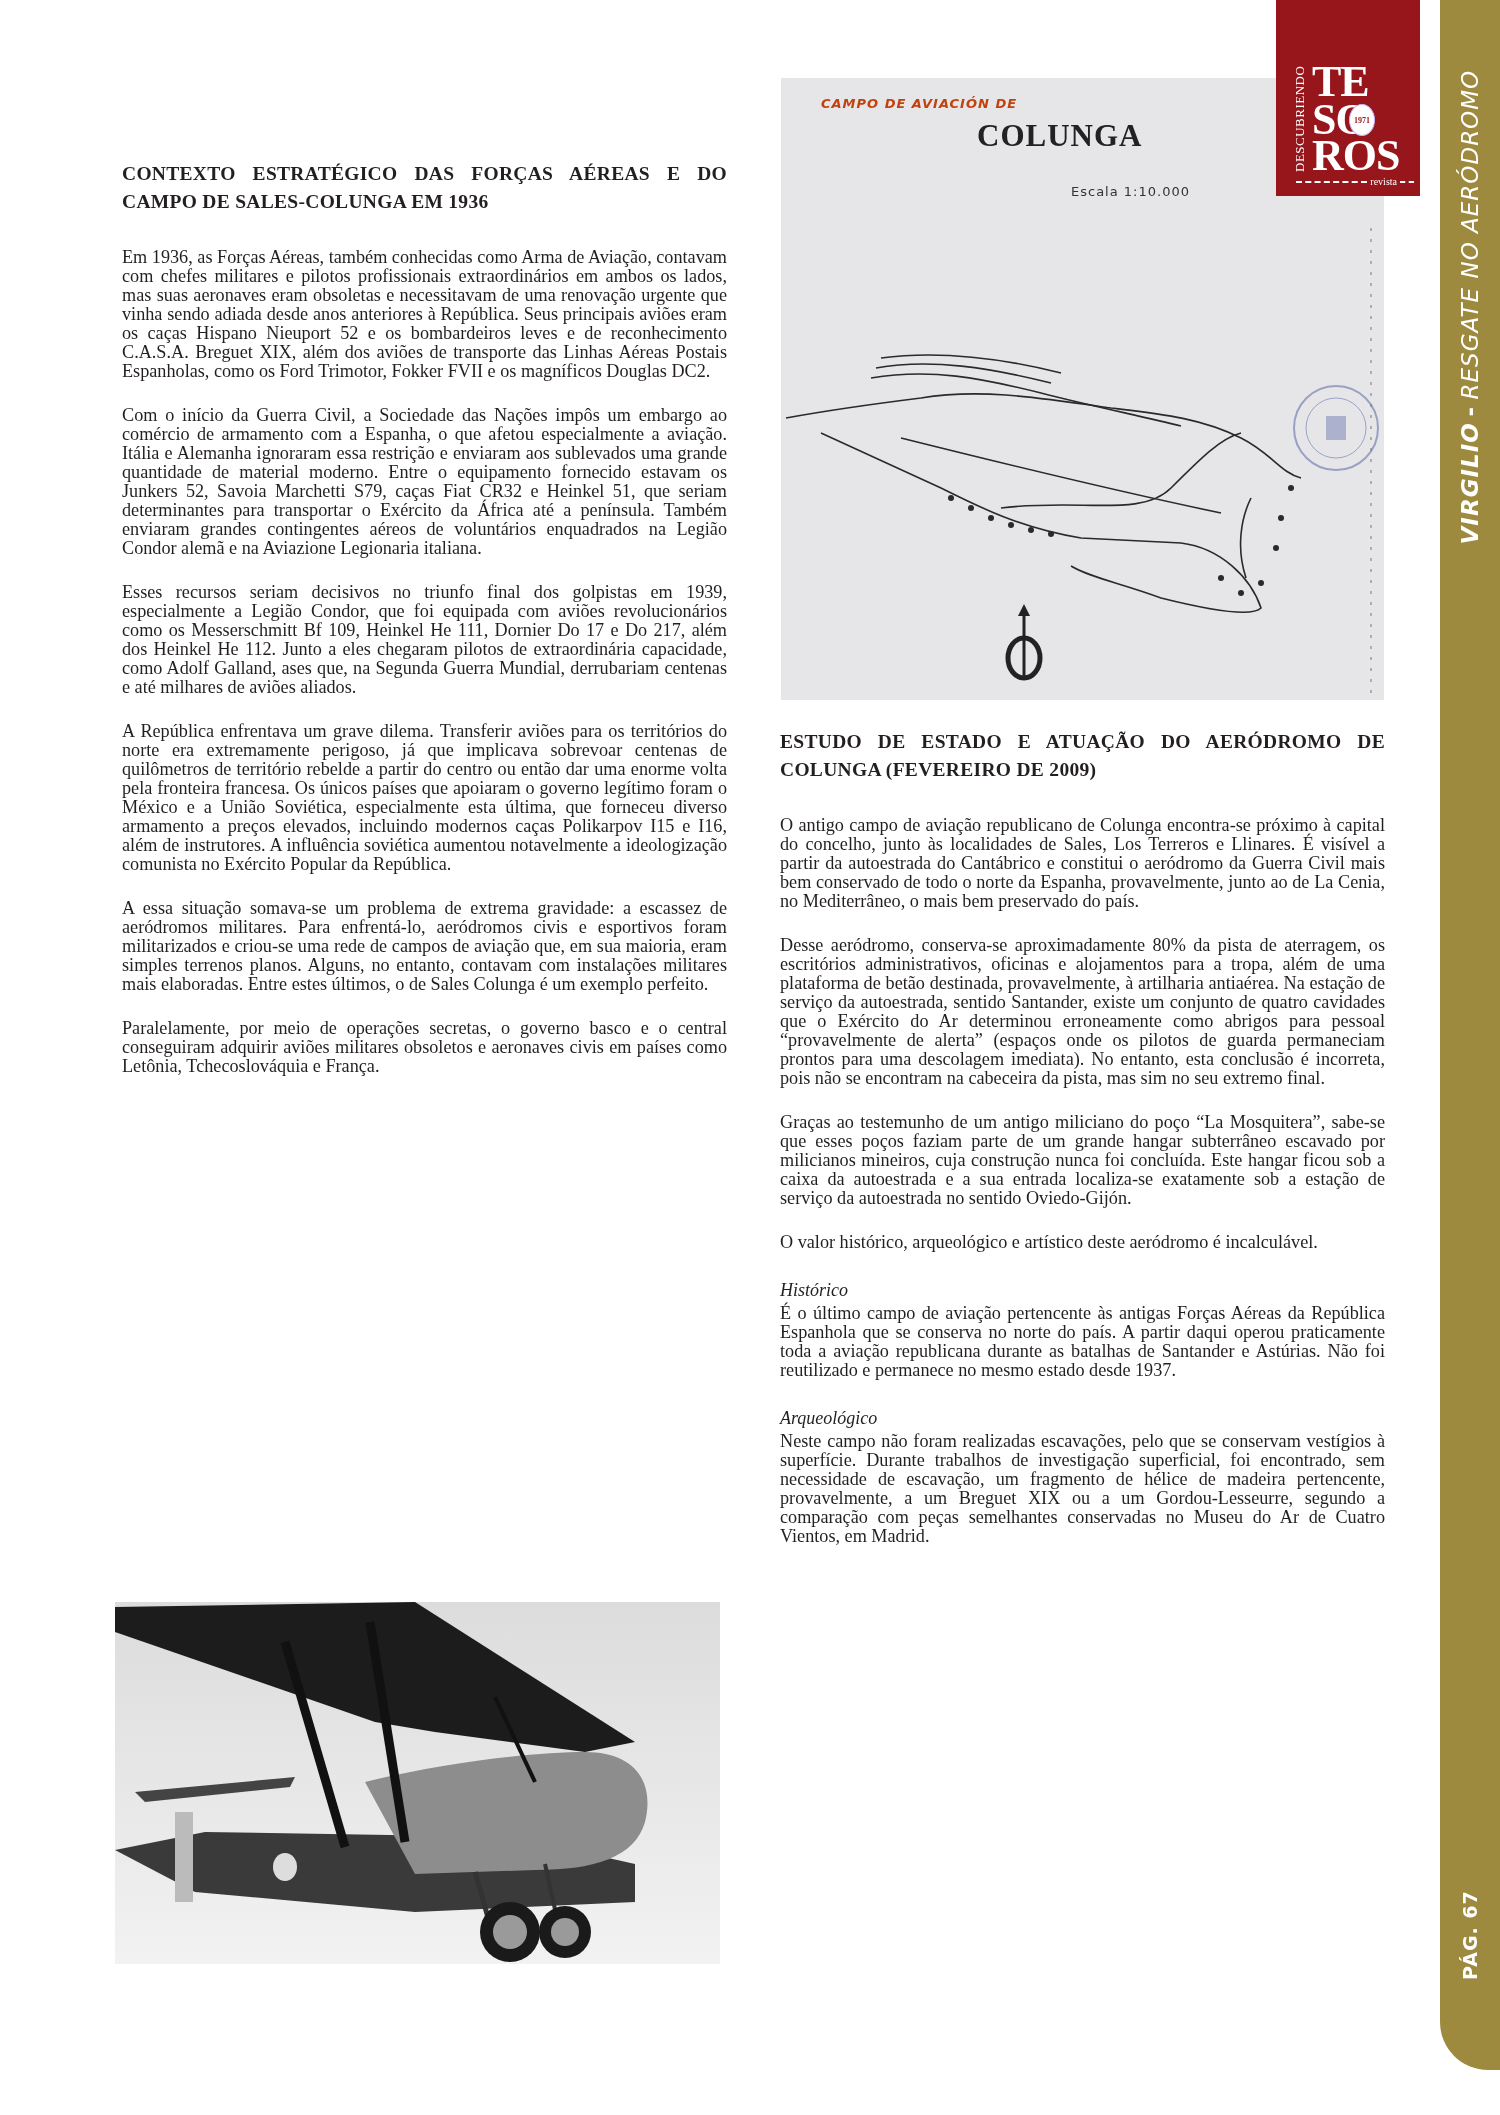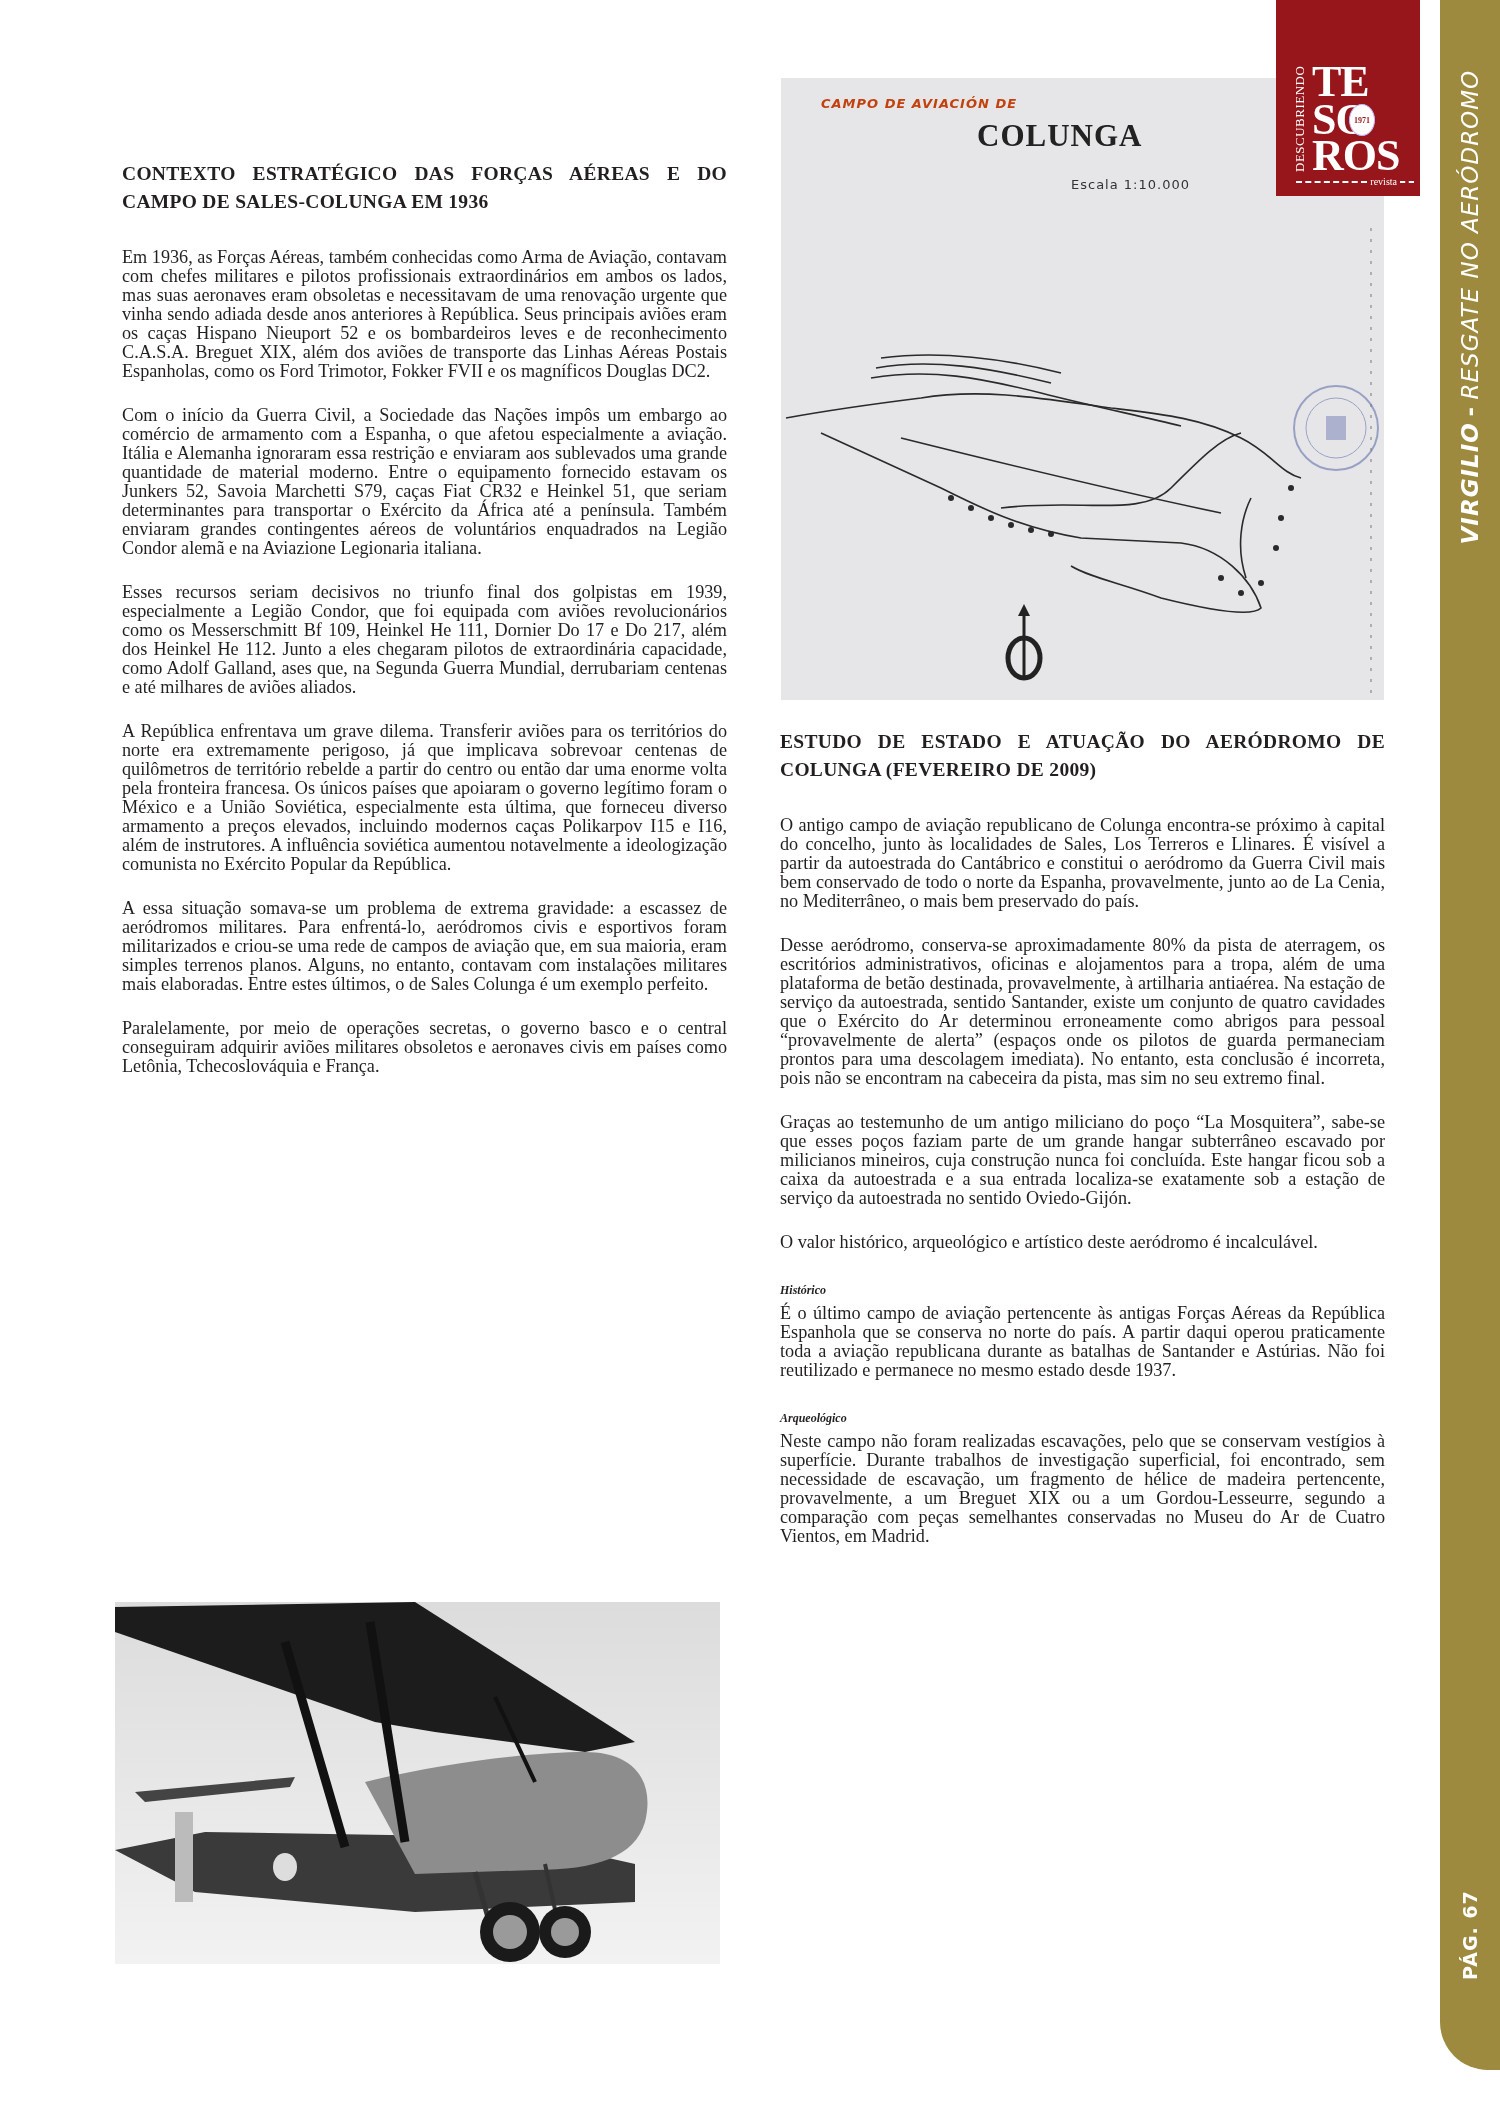"Escala 1:10.000" .map .t3 { top: 99px -> 106px }
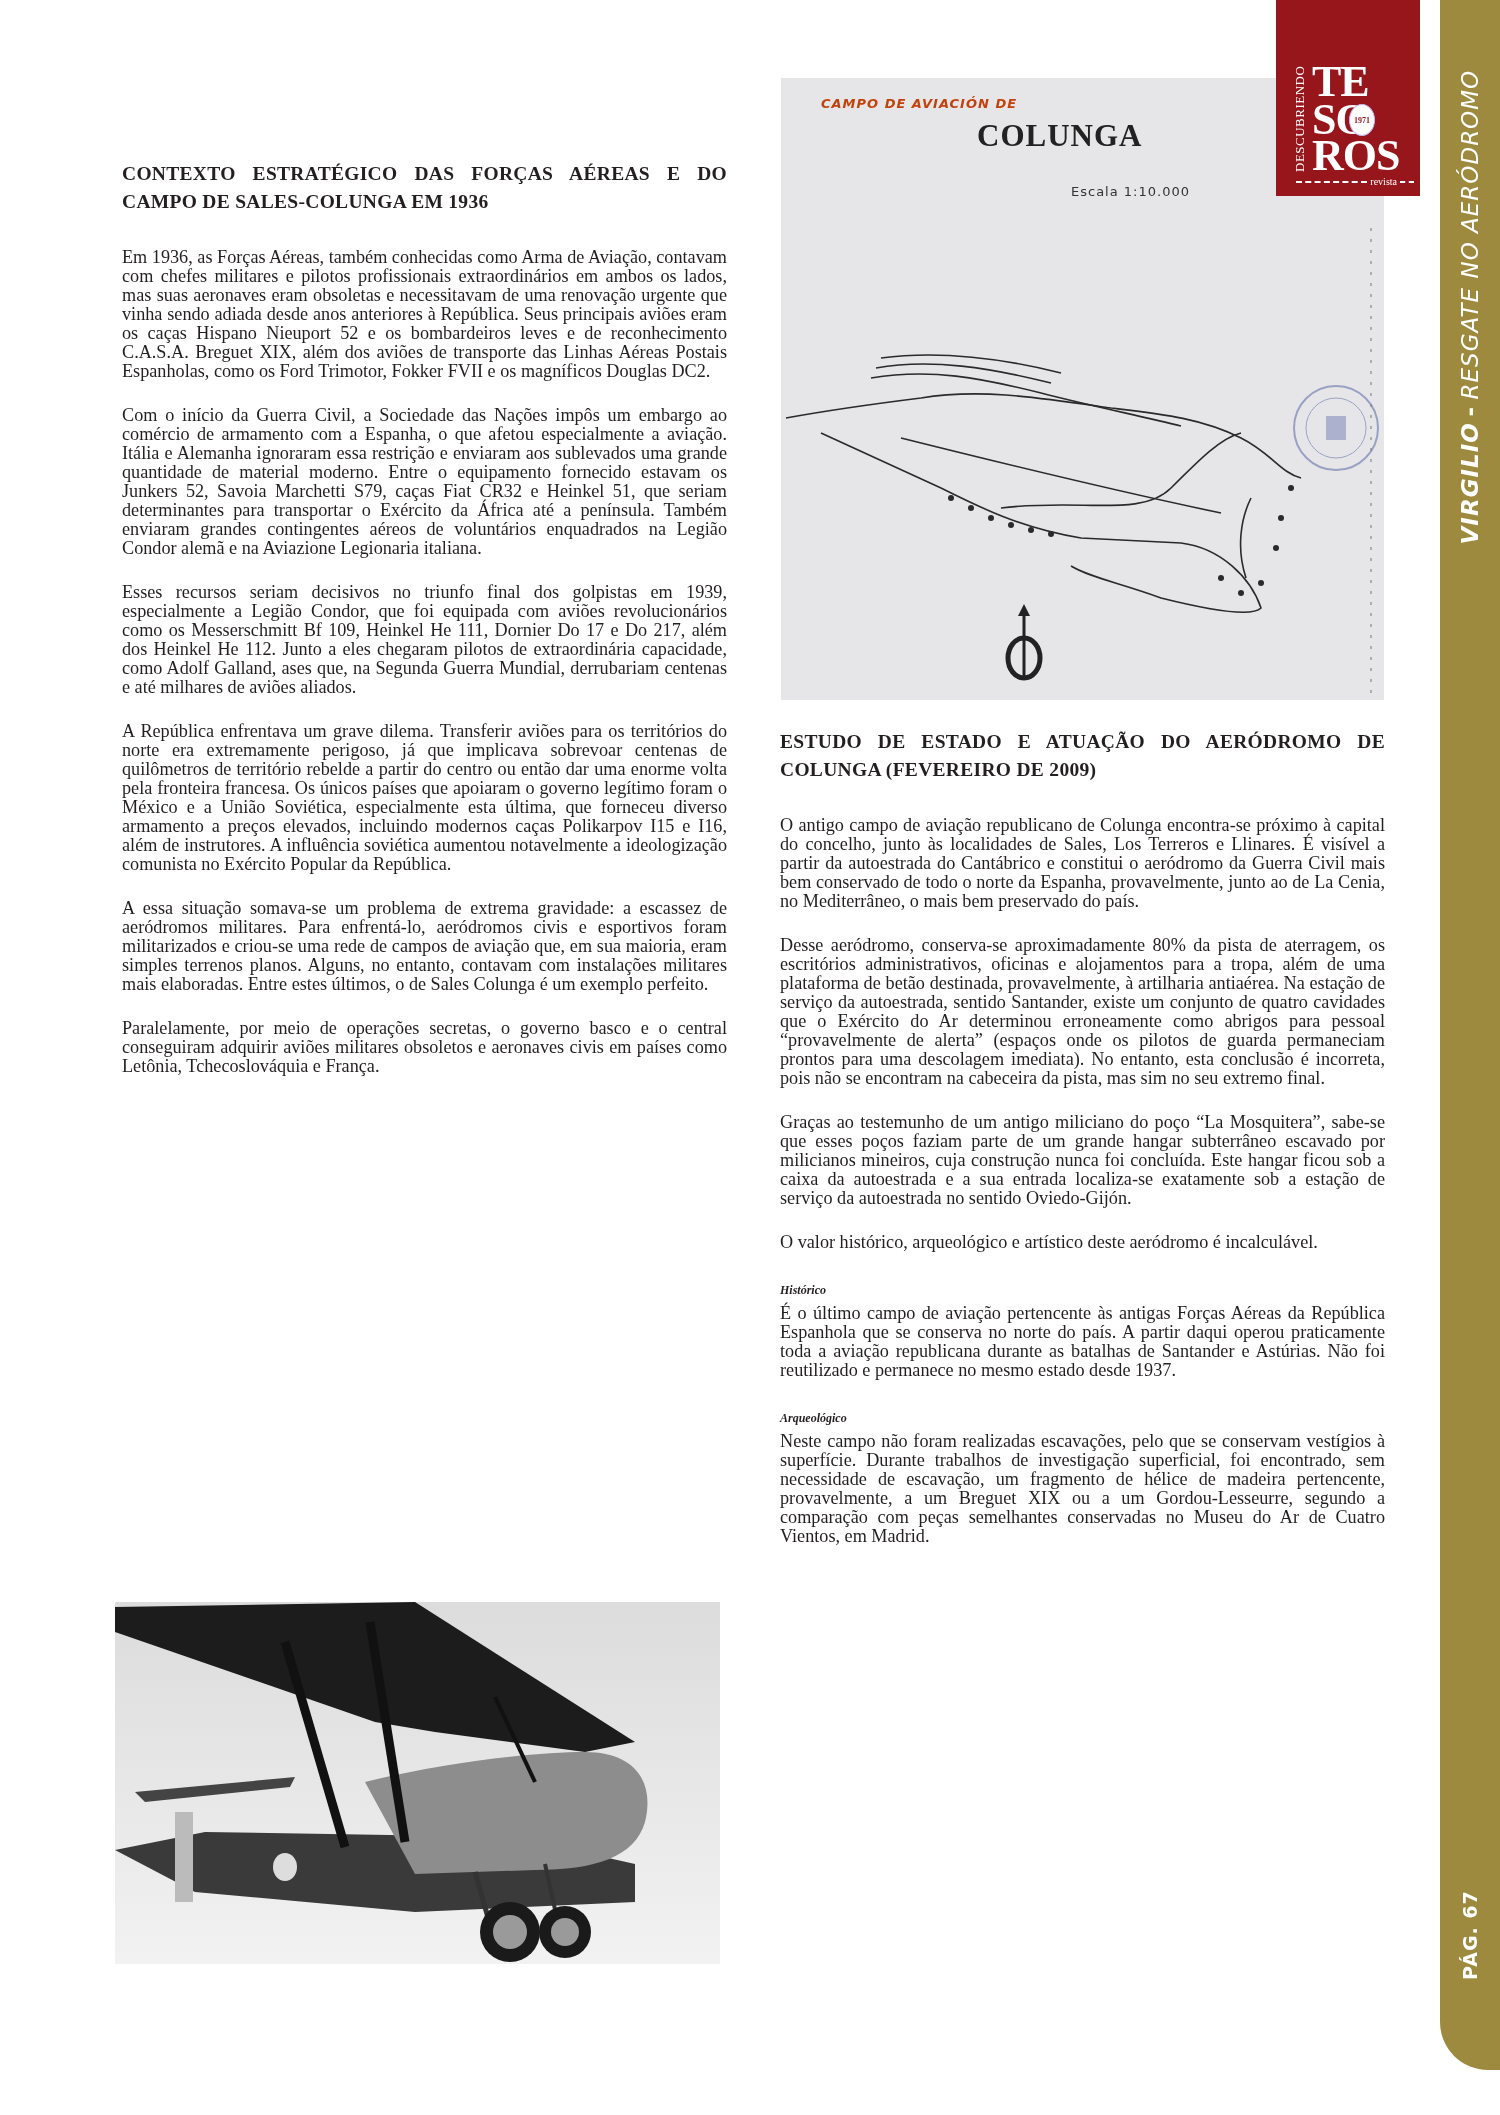"Histórico" .subhead { font-size: 12px -> 18px; font-weight: bold -> normal }
